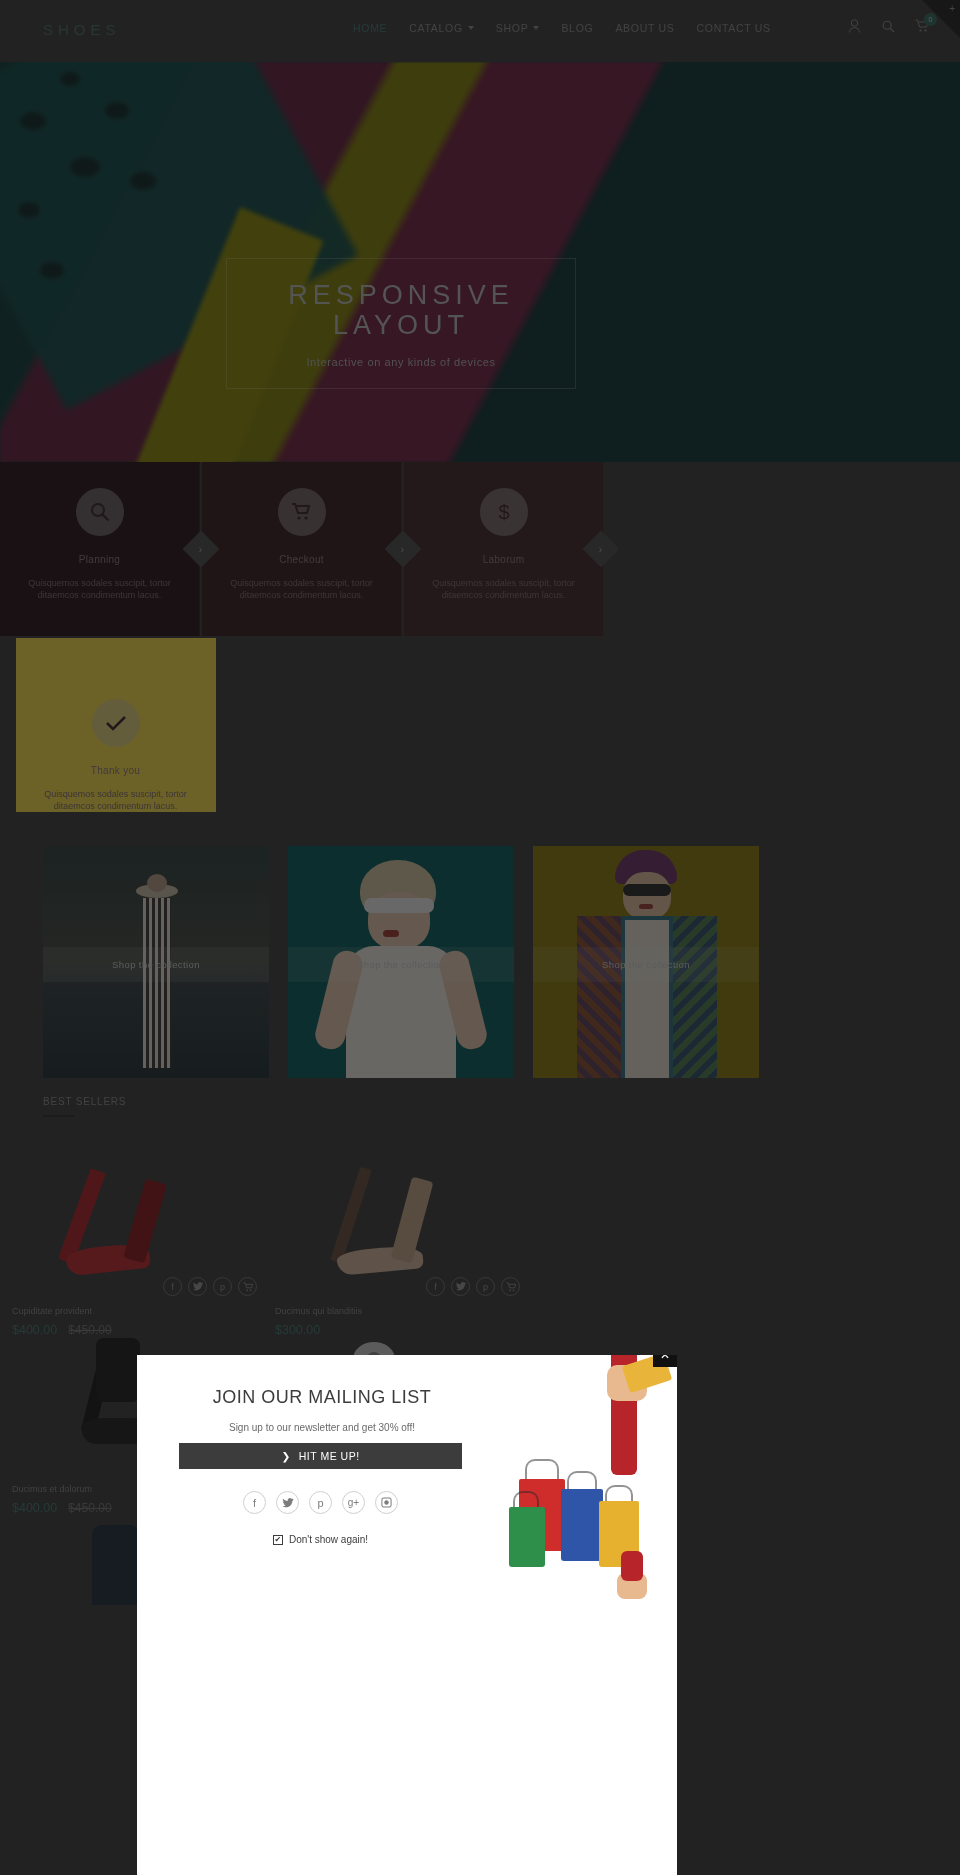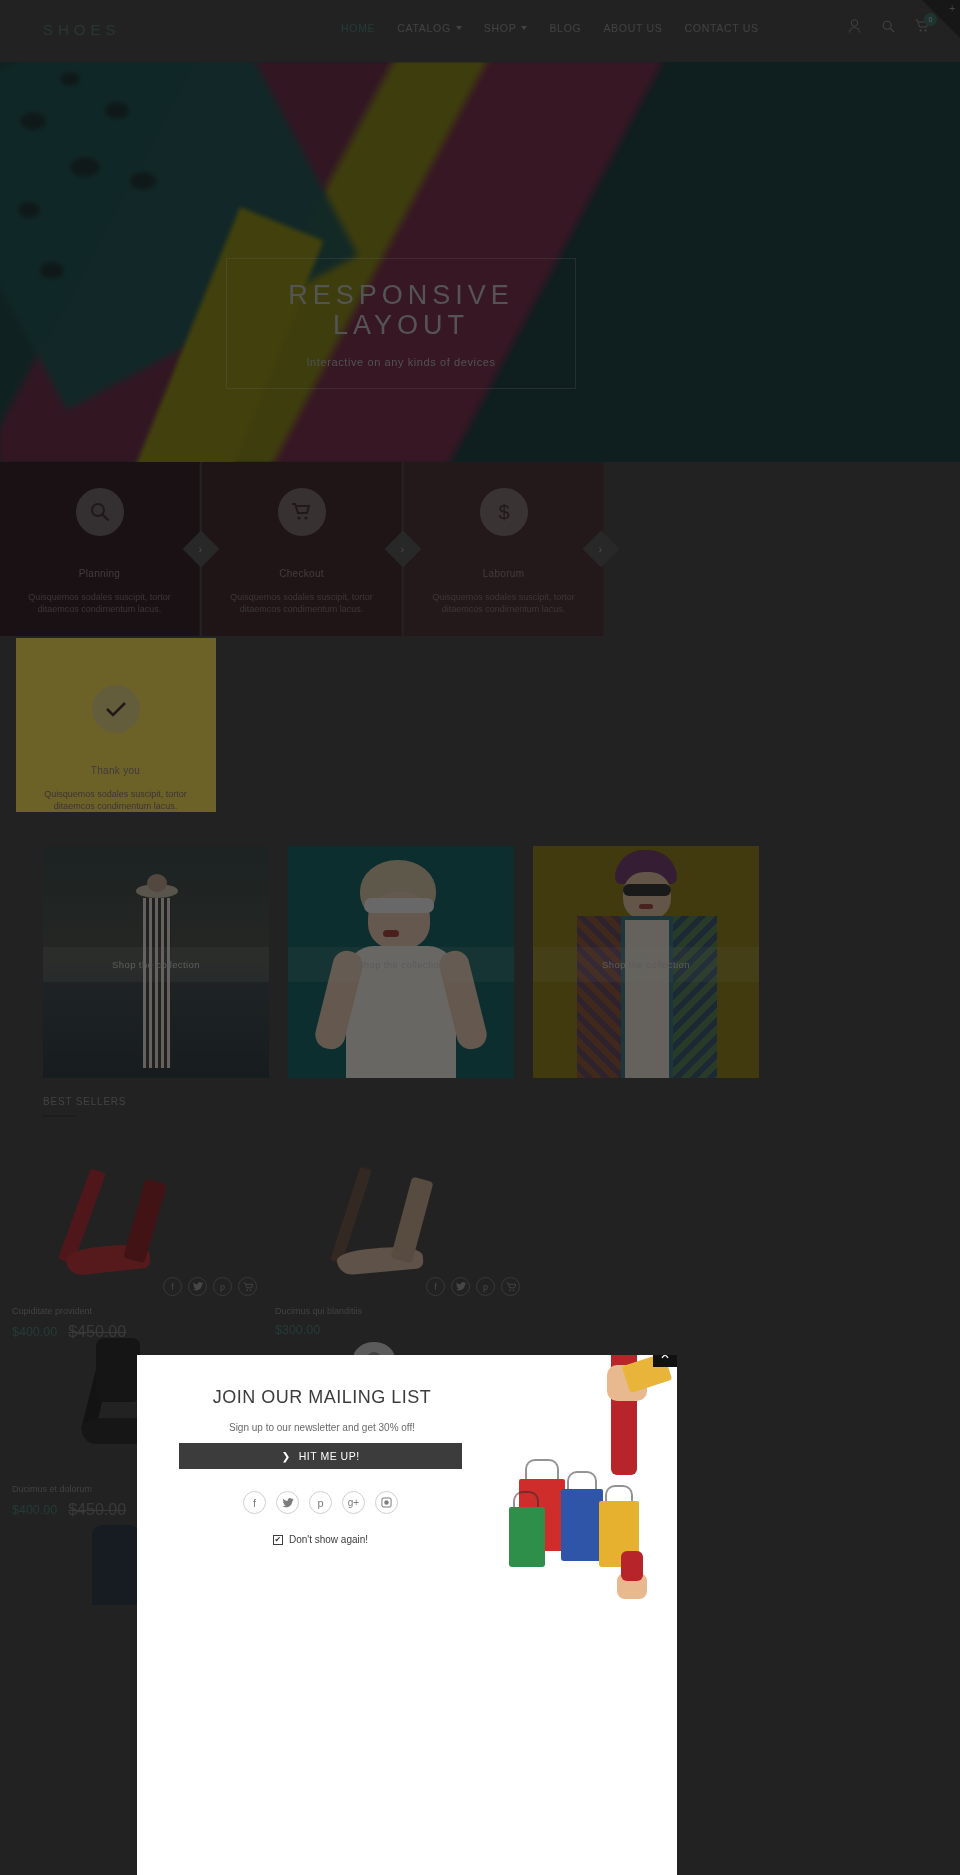"HOME" .nav { left: 330px -> 342px }
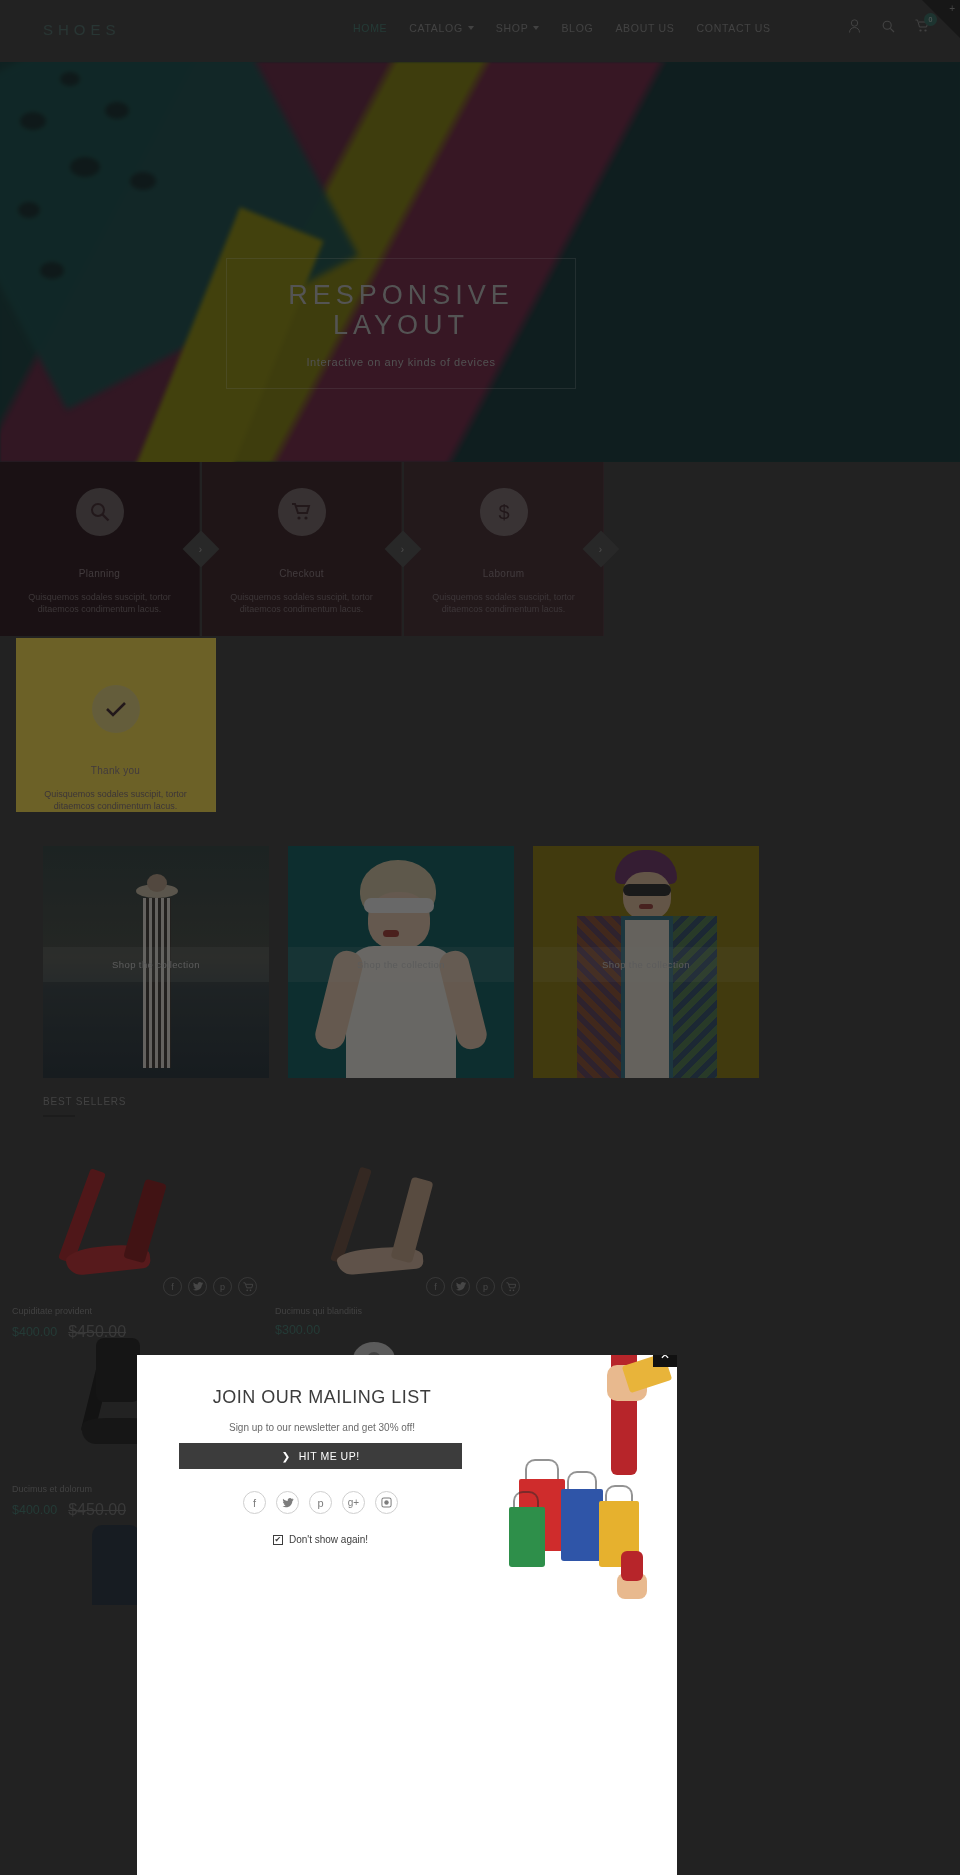"Planning" .fbox-title { margin-top: 32px -> 18px }
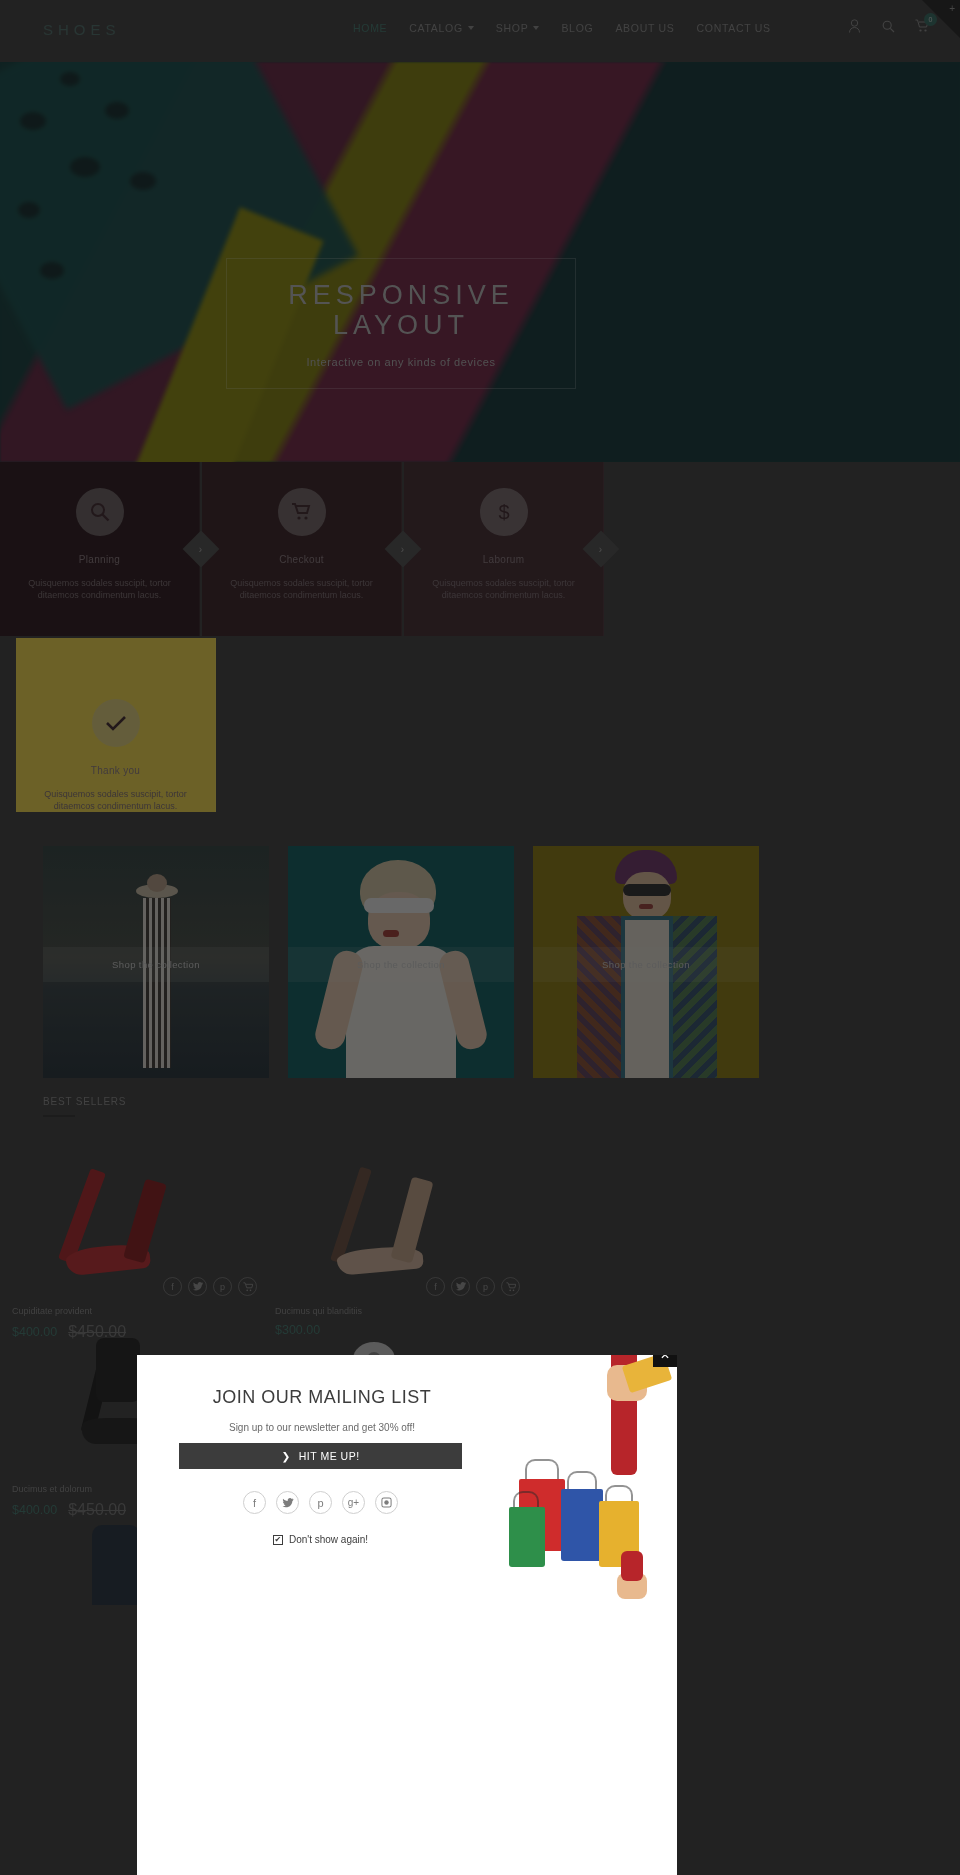"$450.00" .prod-old { font-size: 16px -> 12px }
